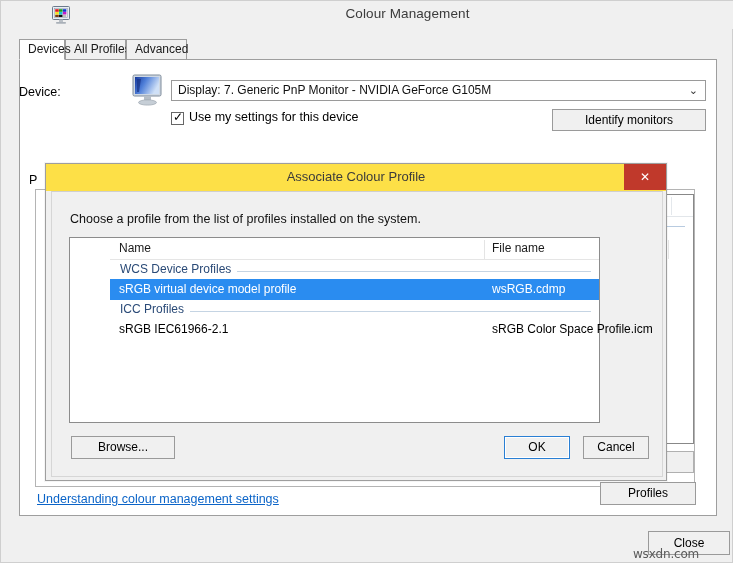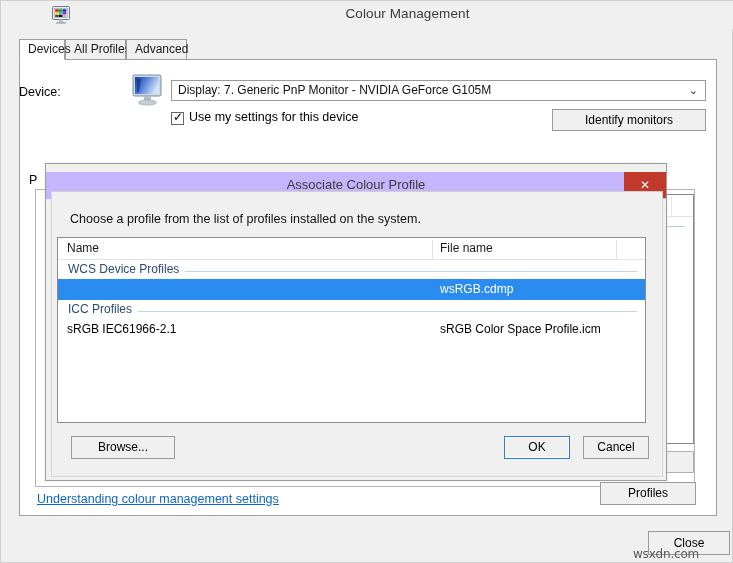"Associate Colour Profile" #dialog-titlebar { background: #c4b5fd -> #fde047; top: 8px -> 0 }
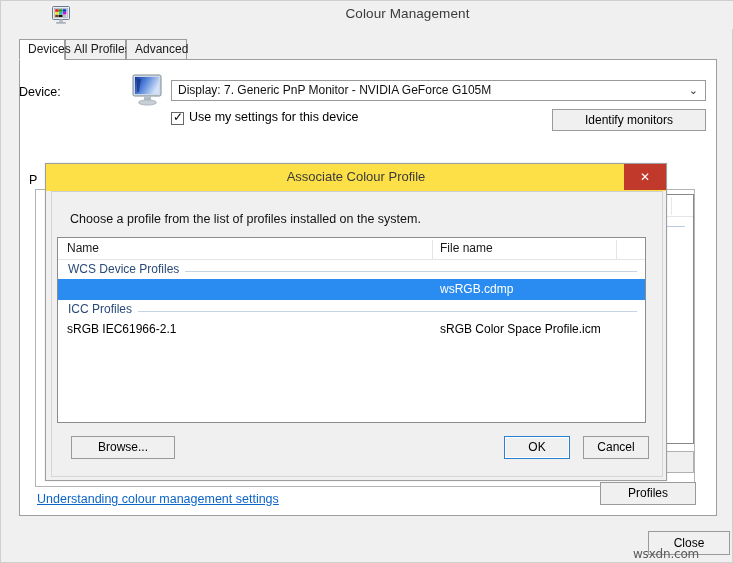"Name" #profile-list { left: 5px -> 17px; padding-left: none -> 40px; width: 589px -> 531px }
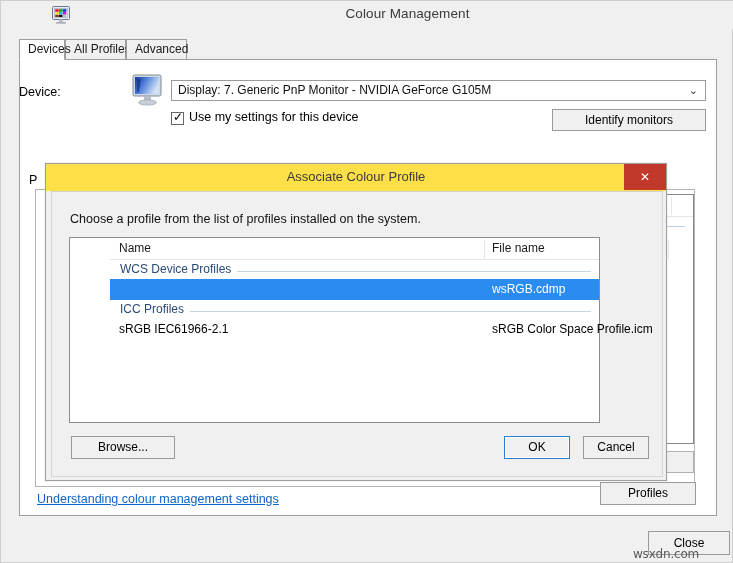"sRGB virtual device model profile" div.item-name { html: none -> <div>sRGB virtual device model profile</div> }
